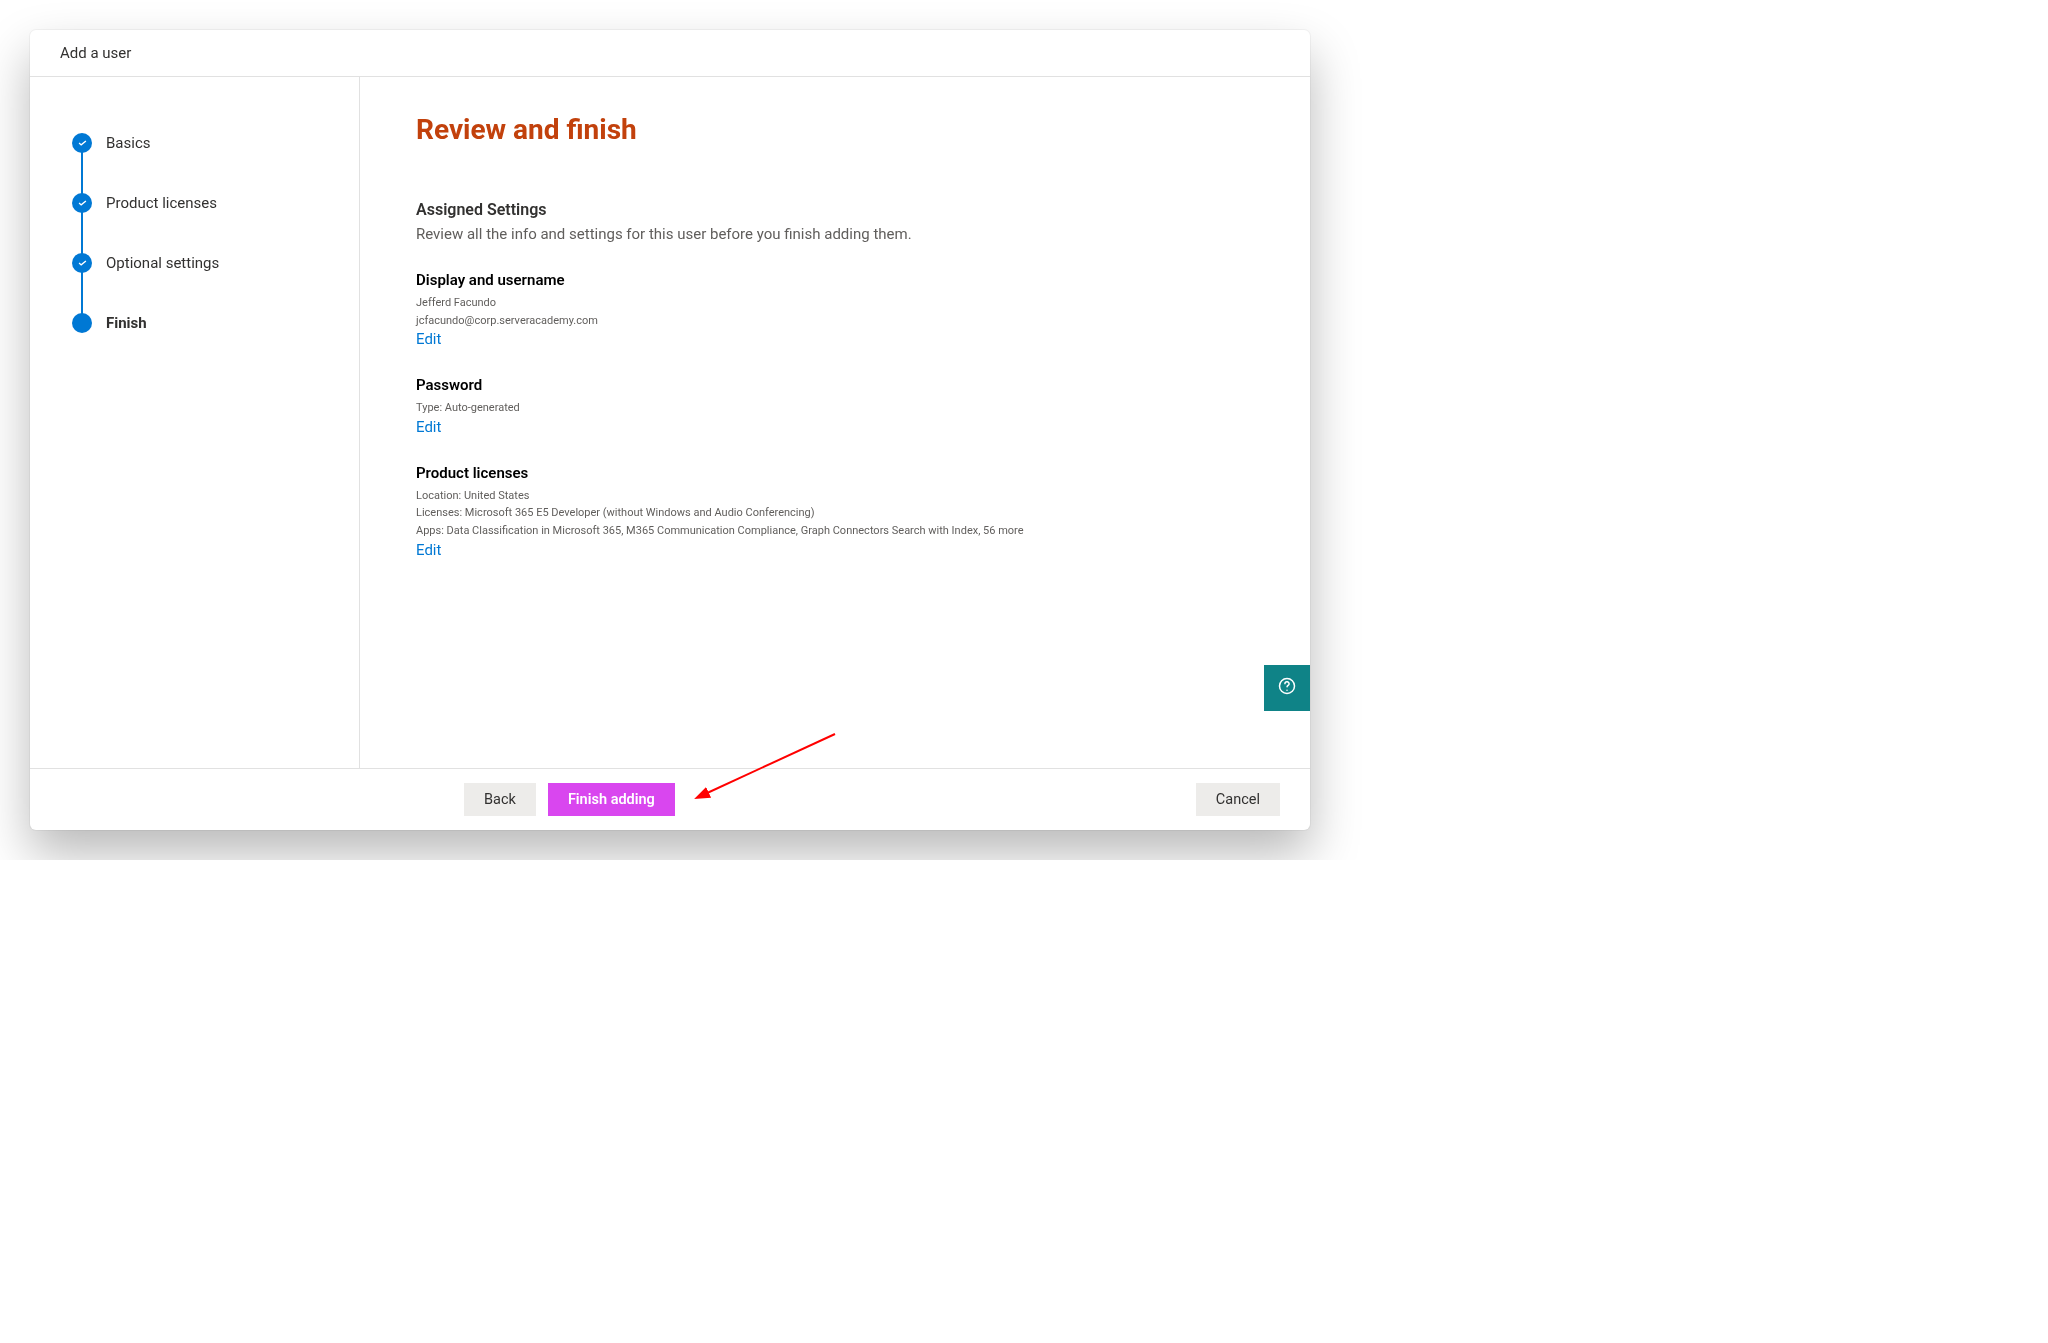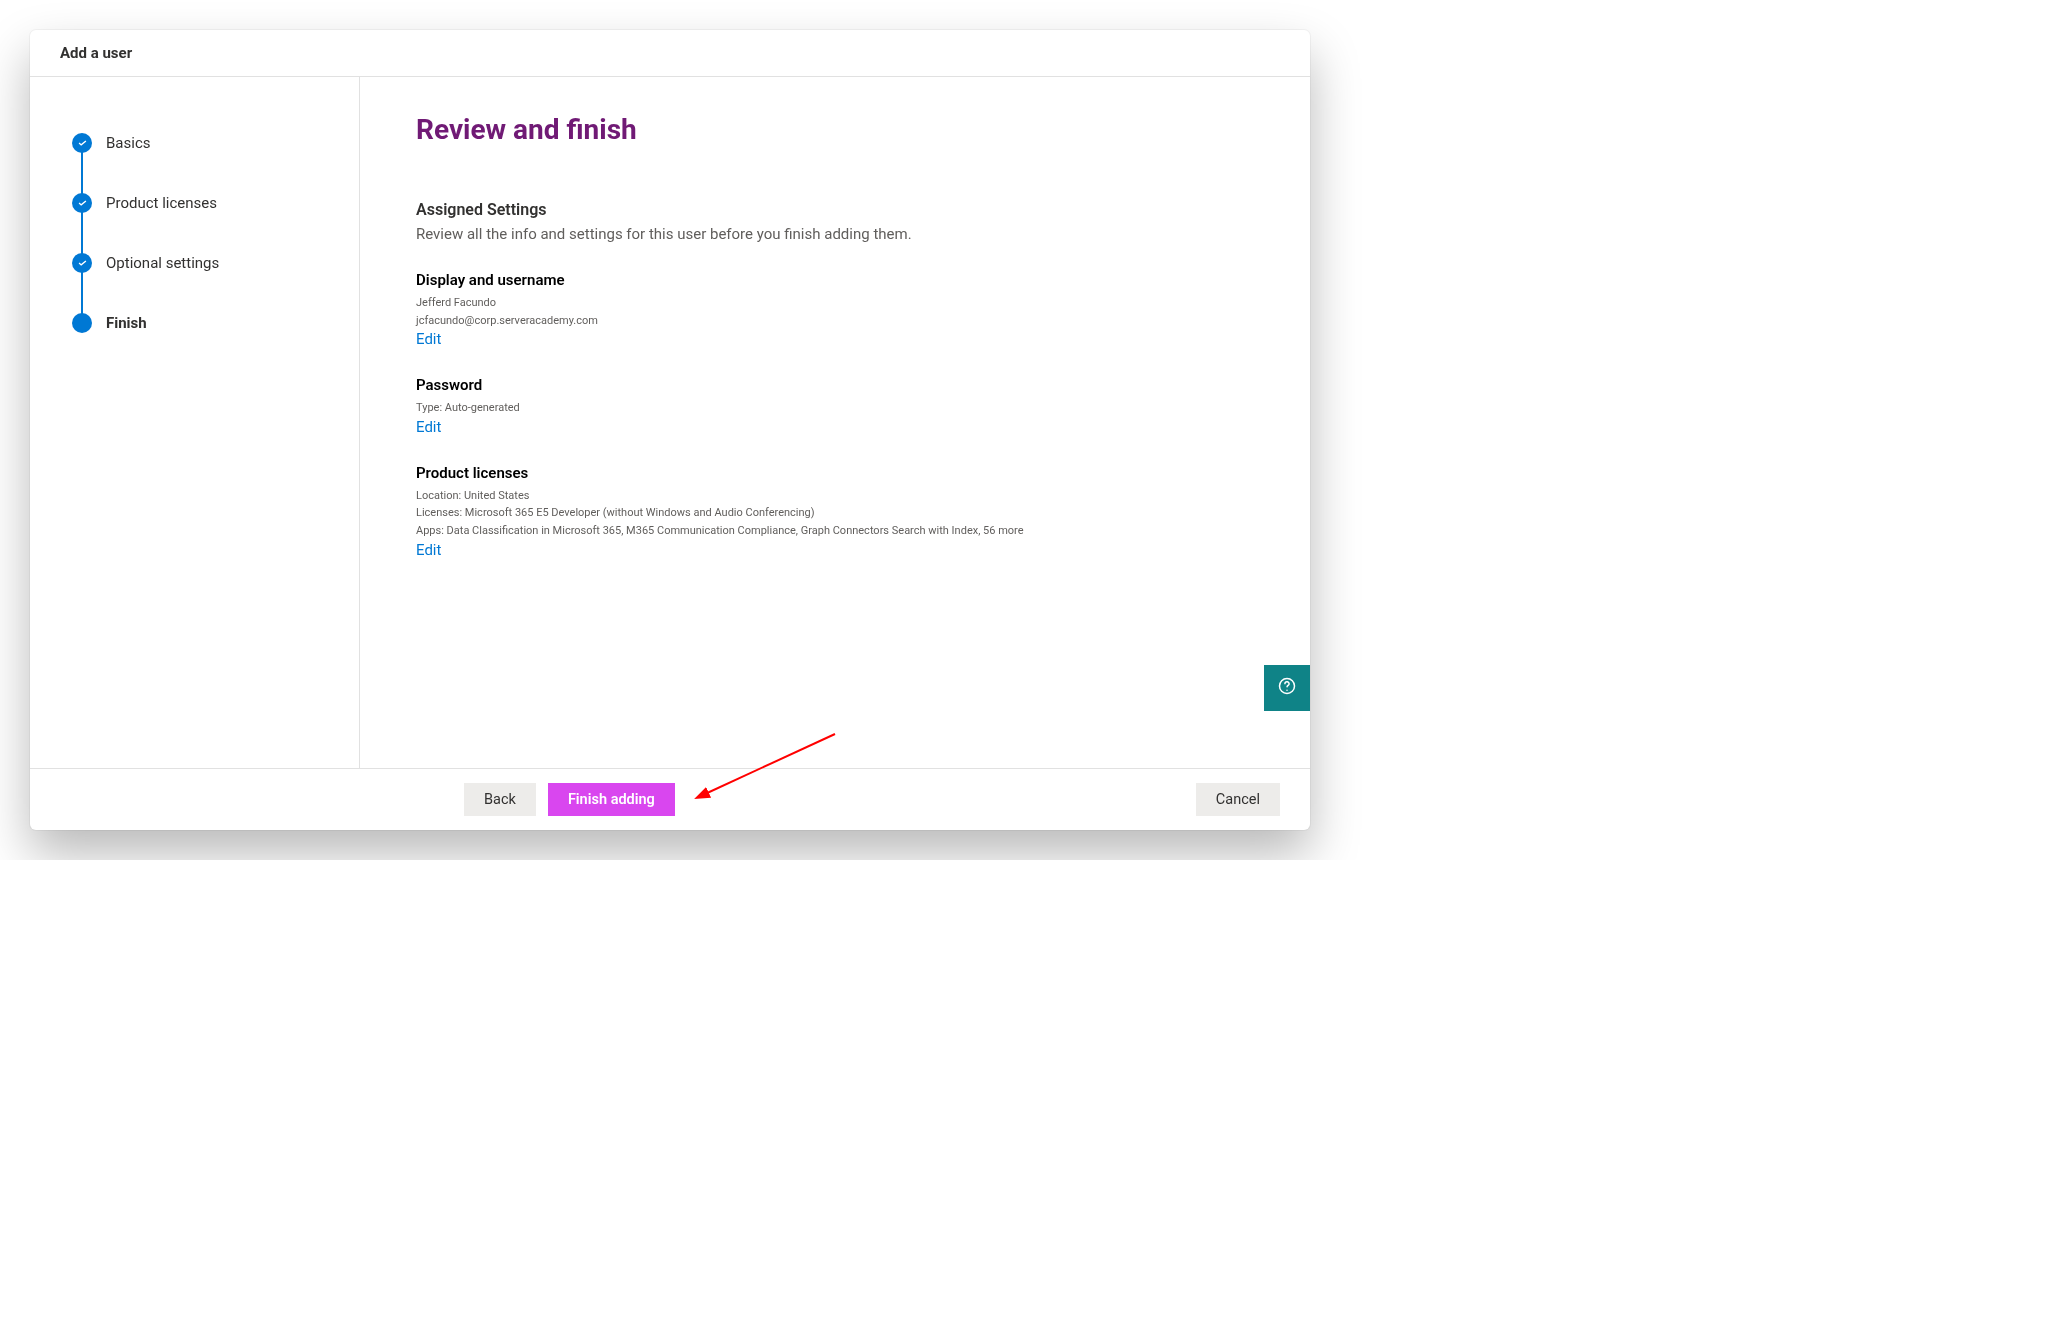"Add a user" .panel-header-title { font-weight: 700 -> 400 }
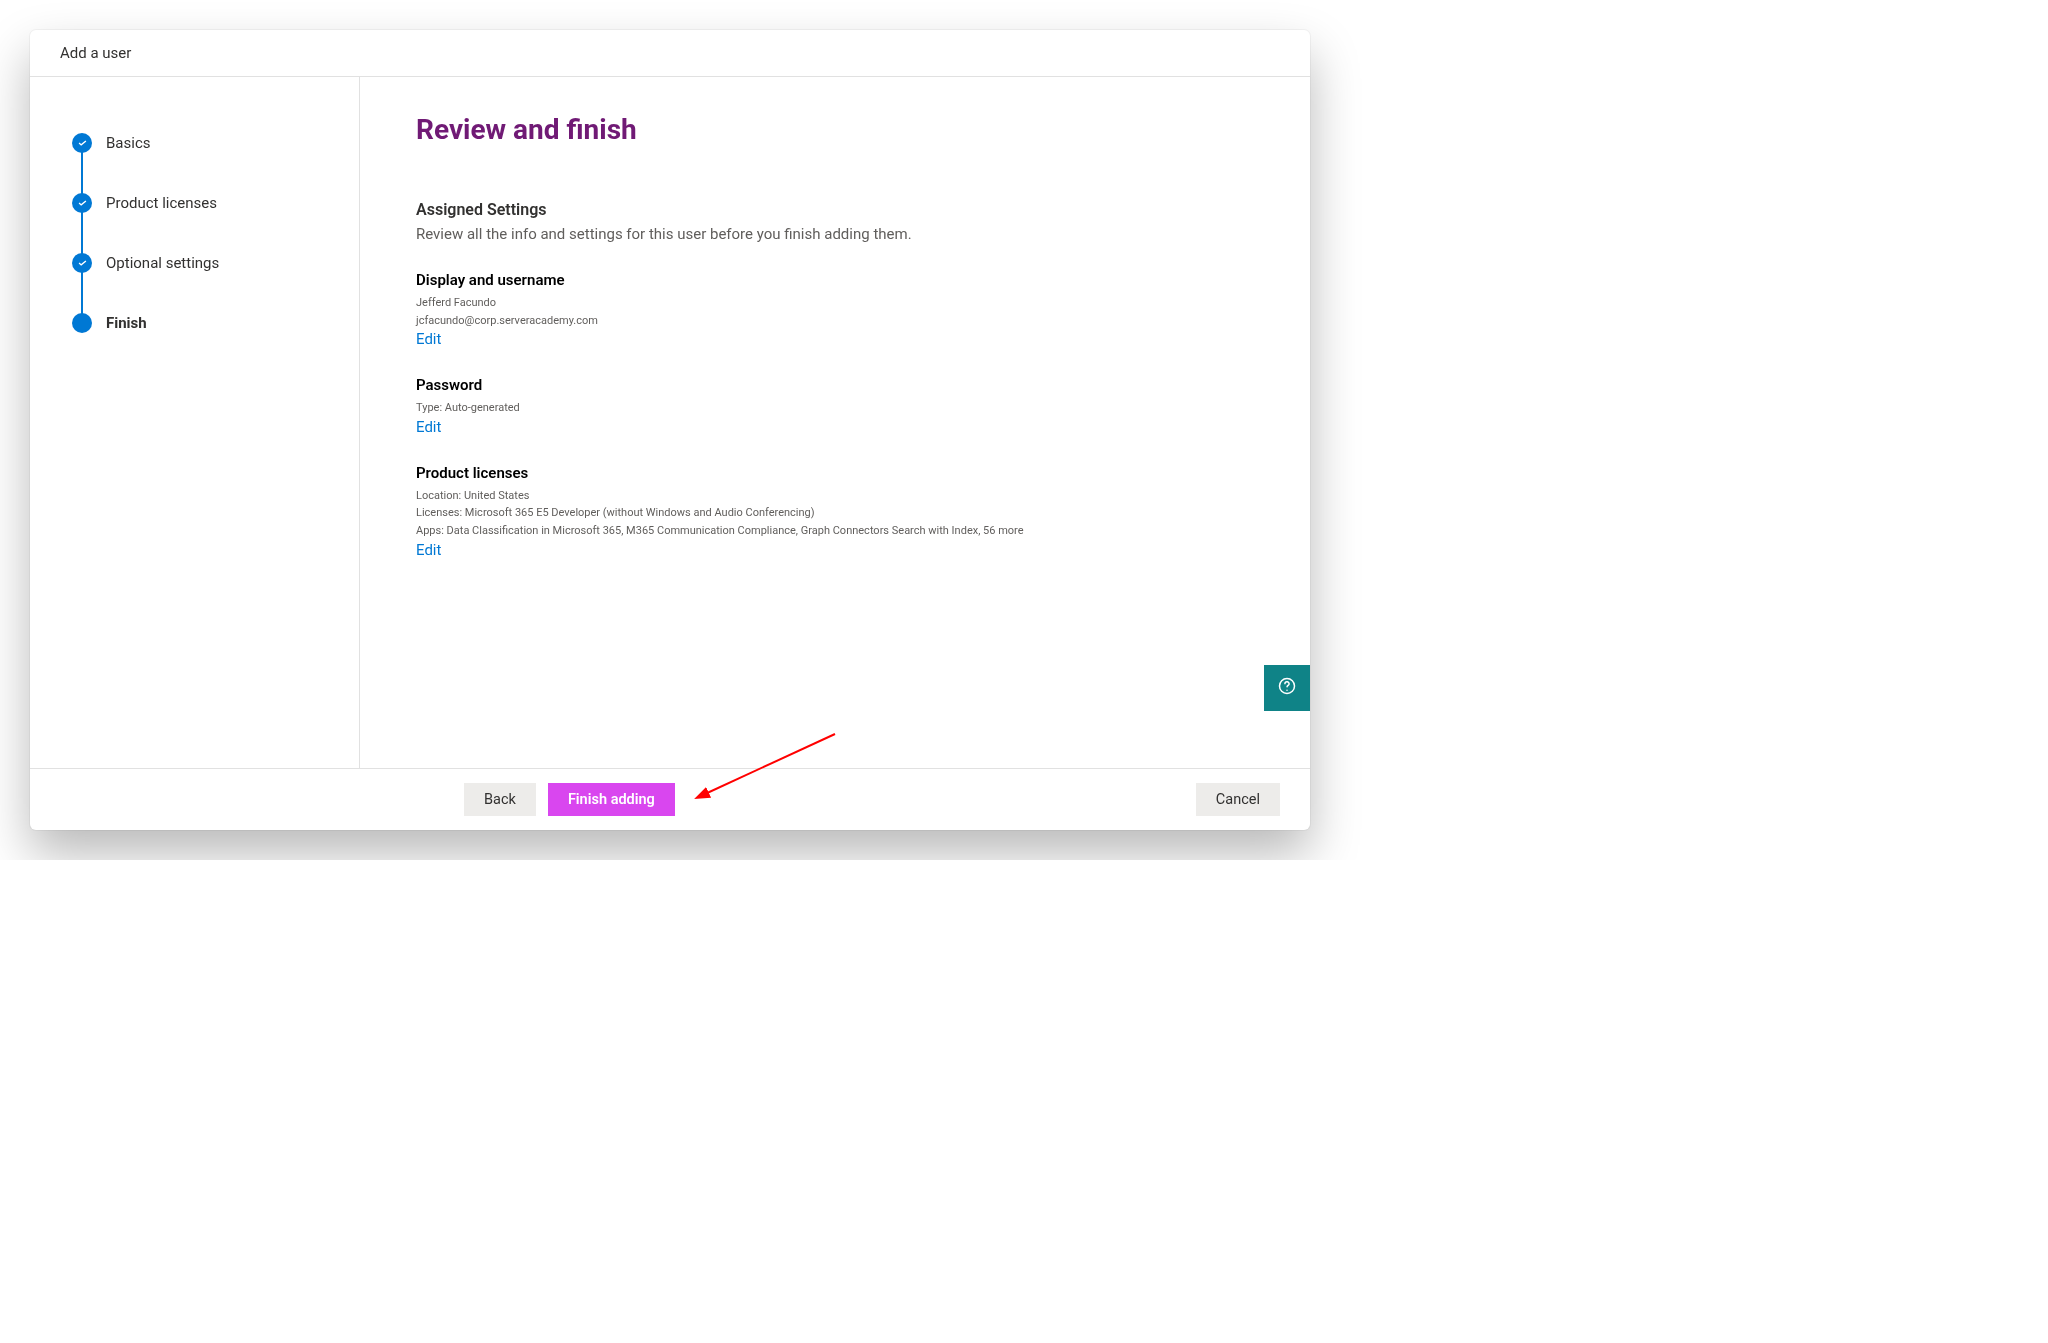"Review and finish" .page-title { color: #701a75 -> #c2410c }
